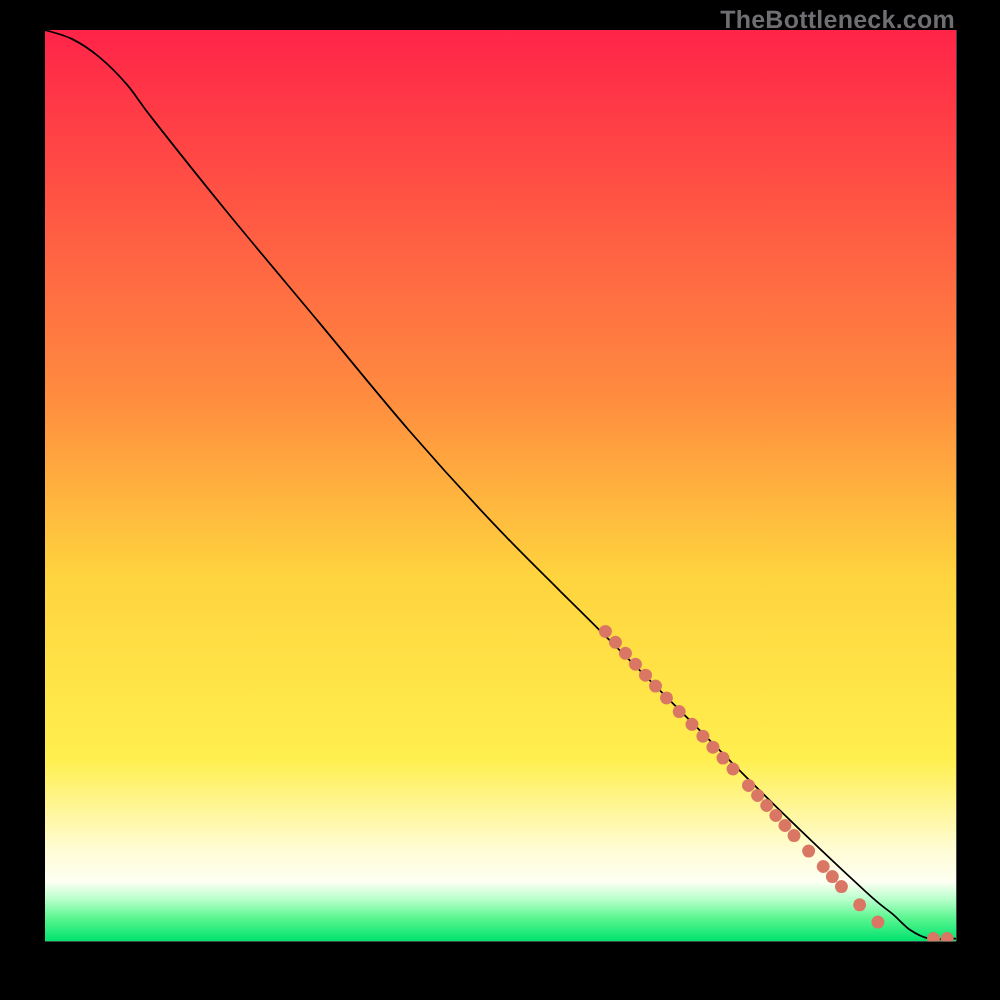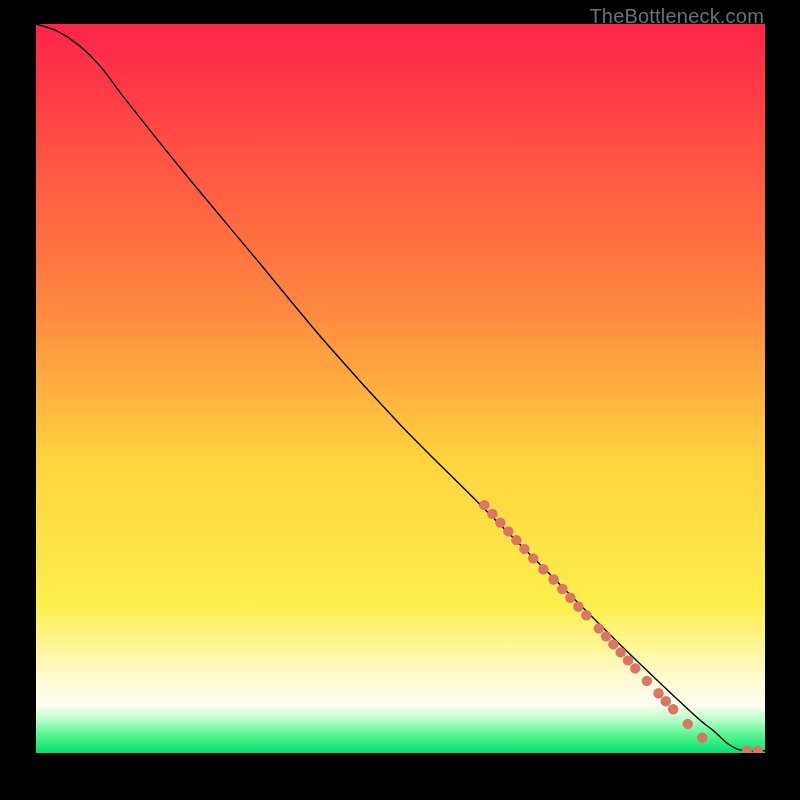"TheBottleneck.com" .watermark { font-weight: 400 -> 700 }
